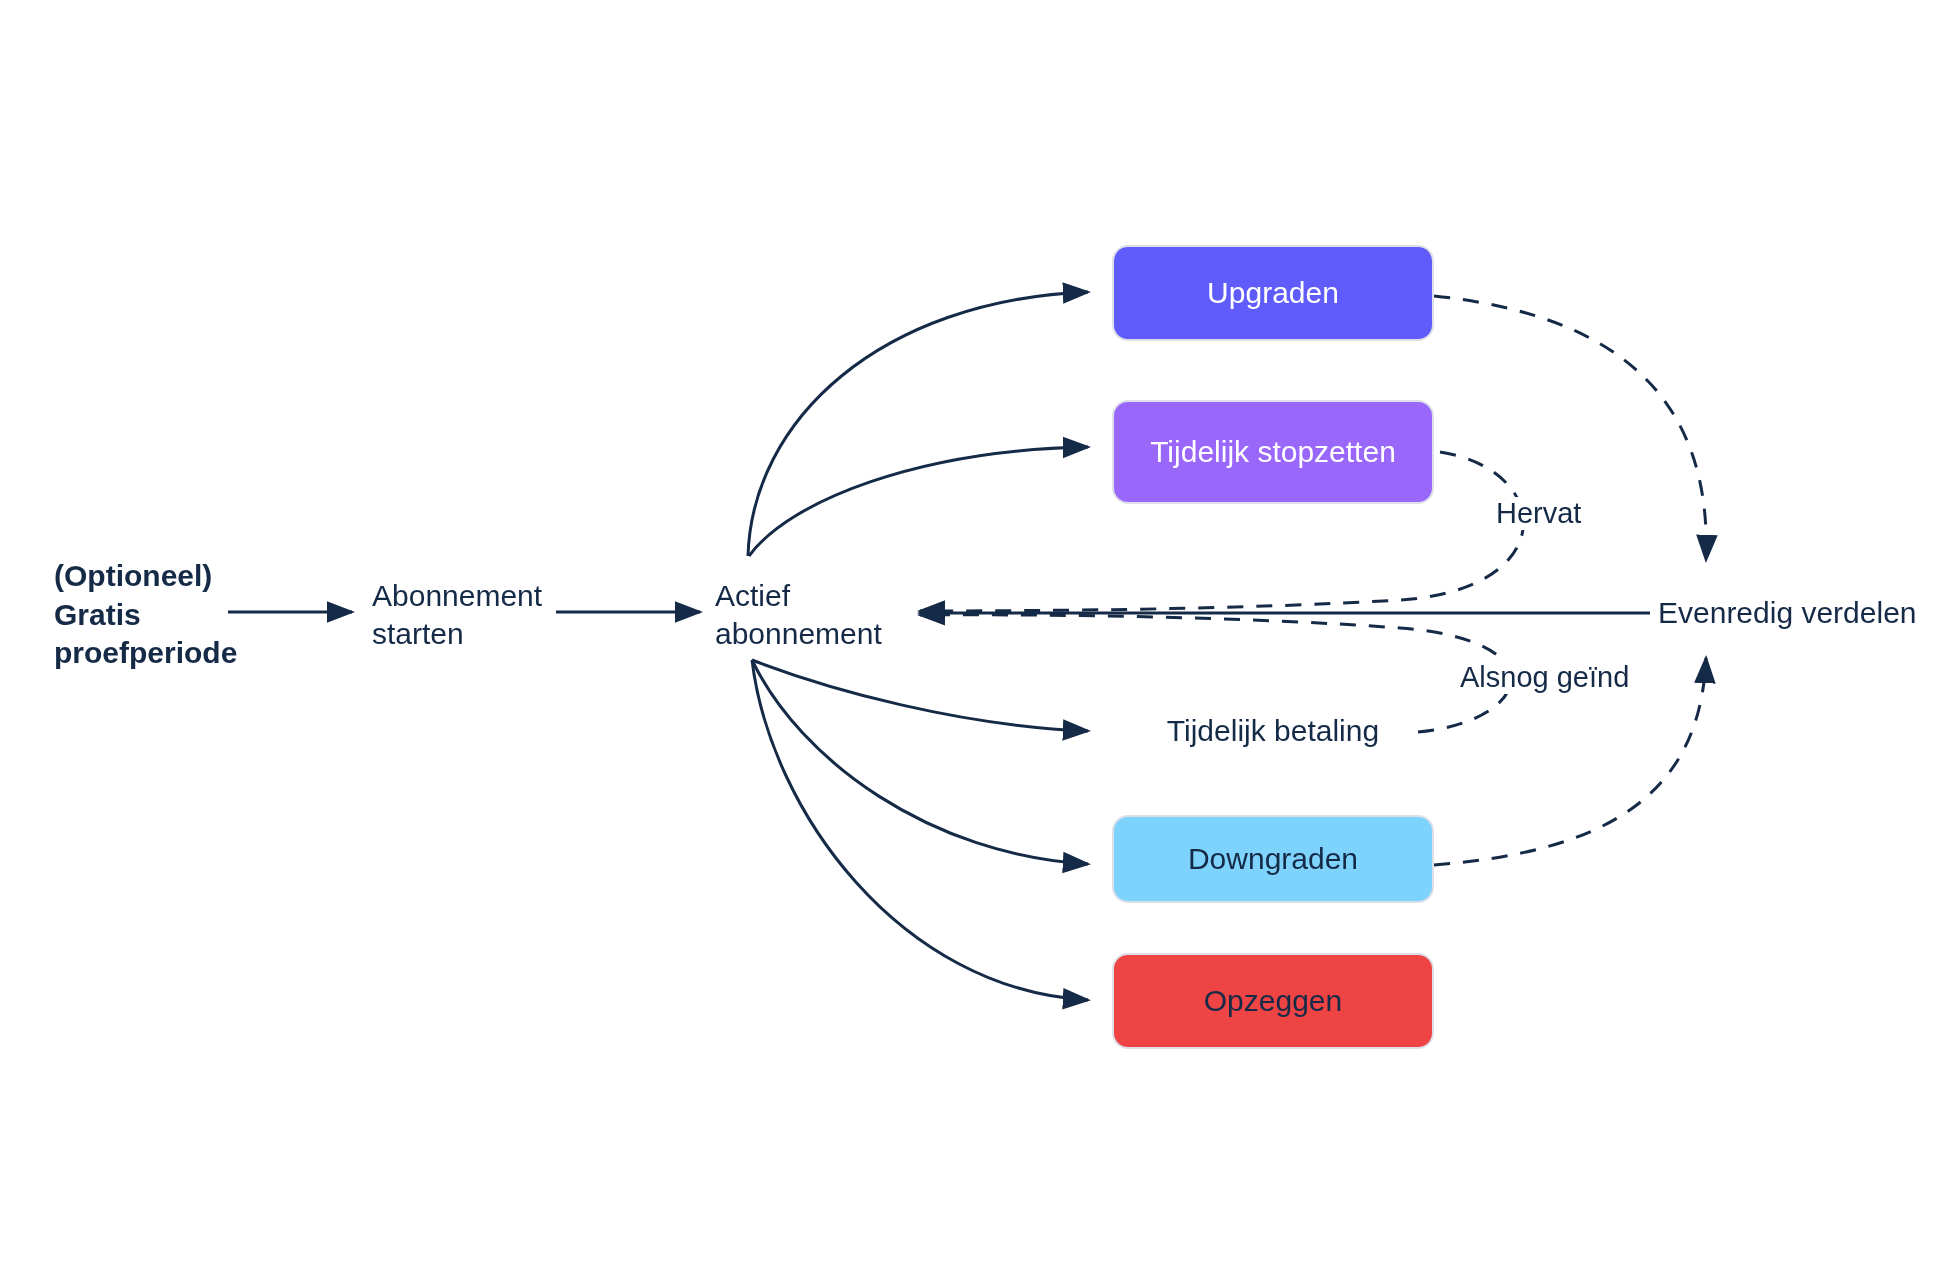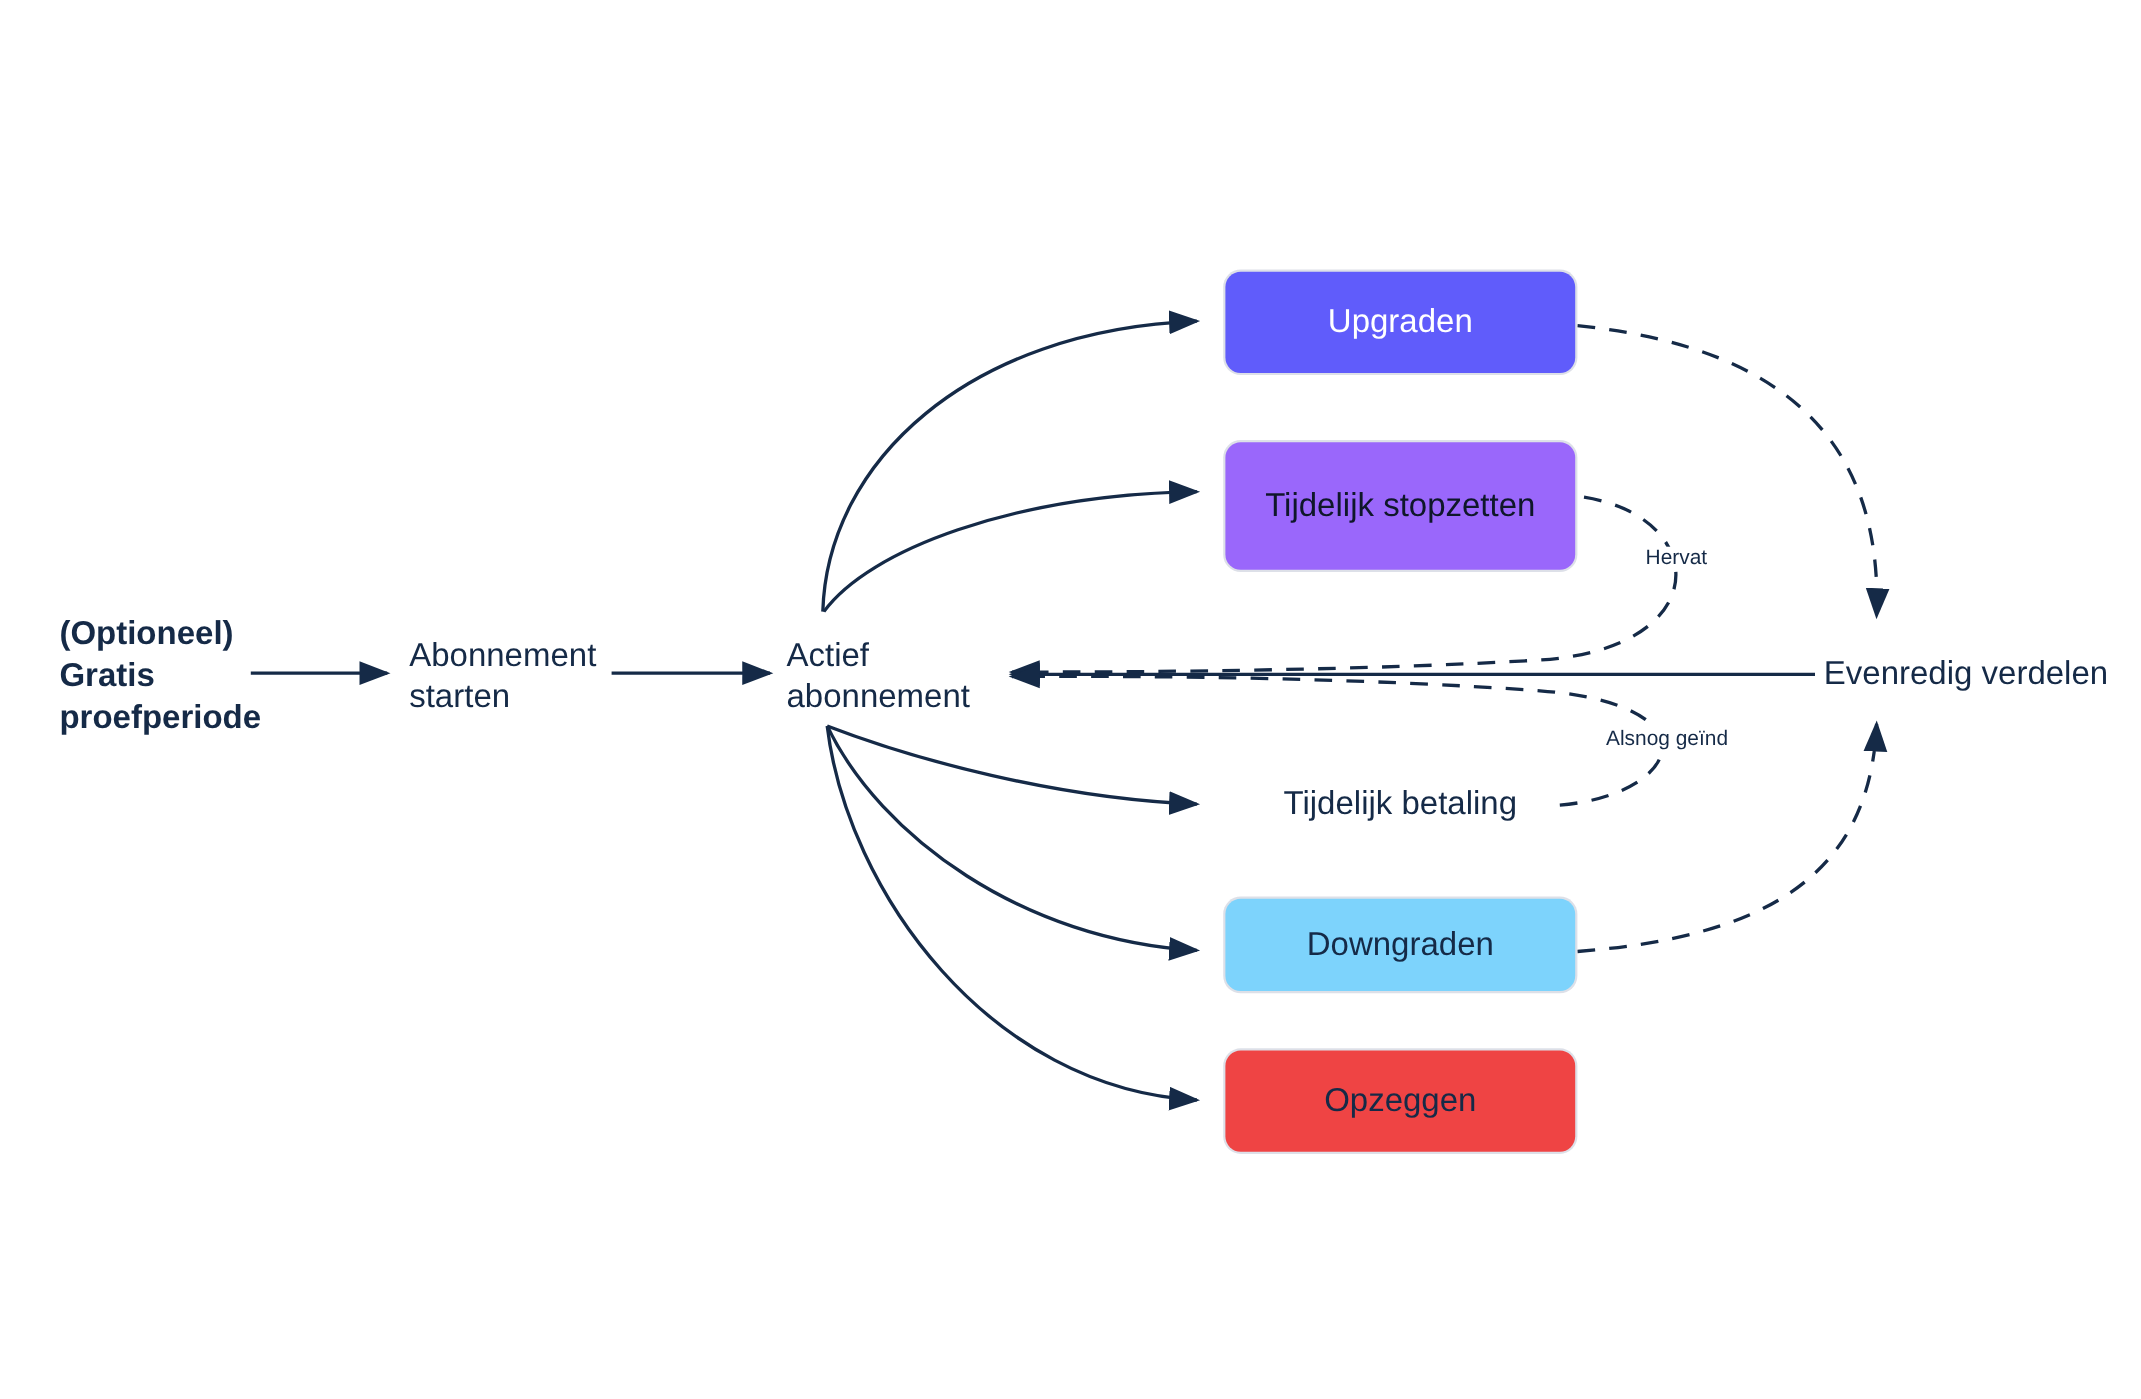"Tijdelijk stopzetten" div.node { color: #0f172a -> #ffffff; height: 116px -> 100px }
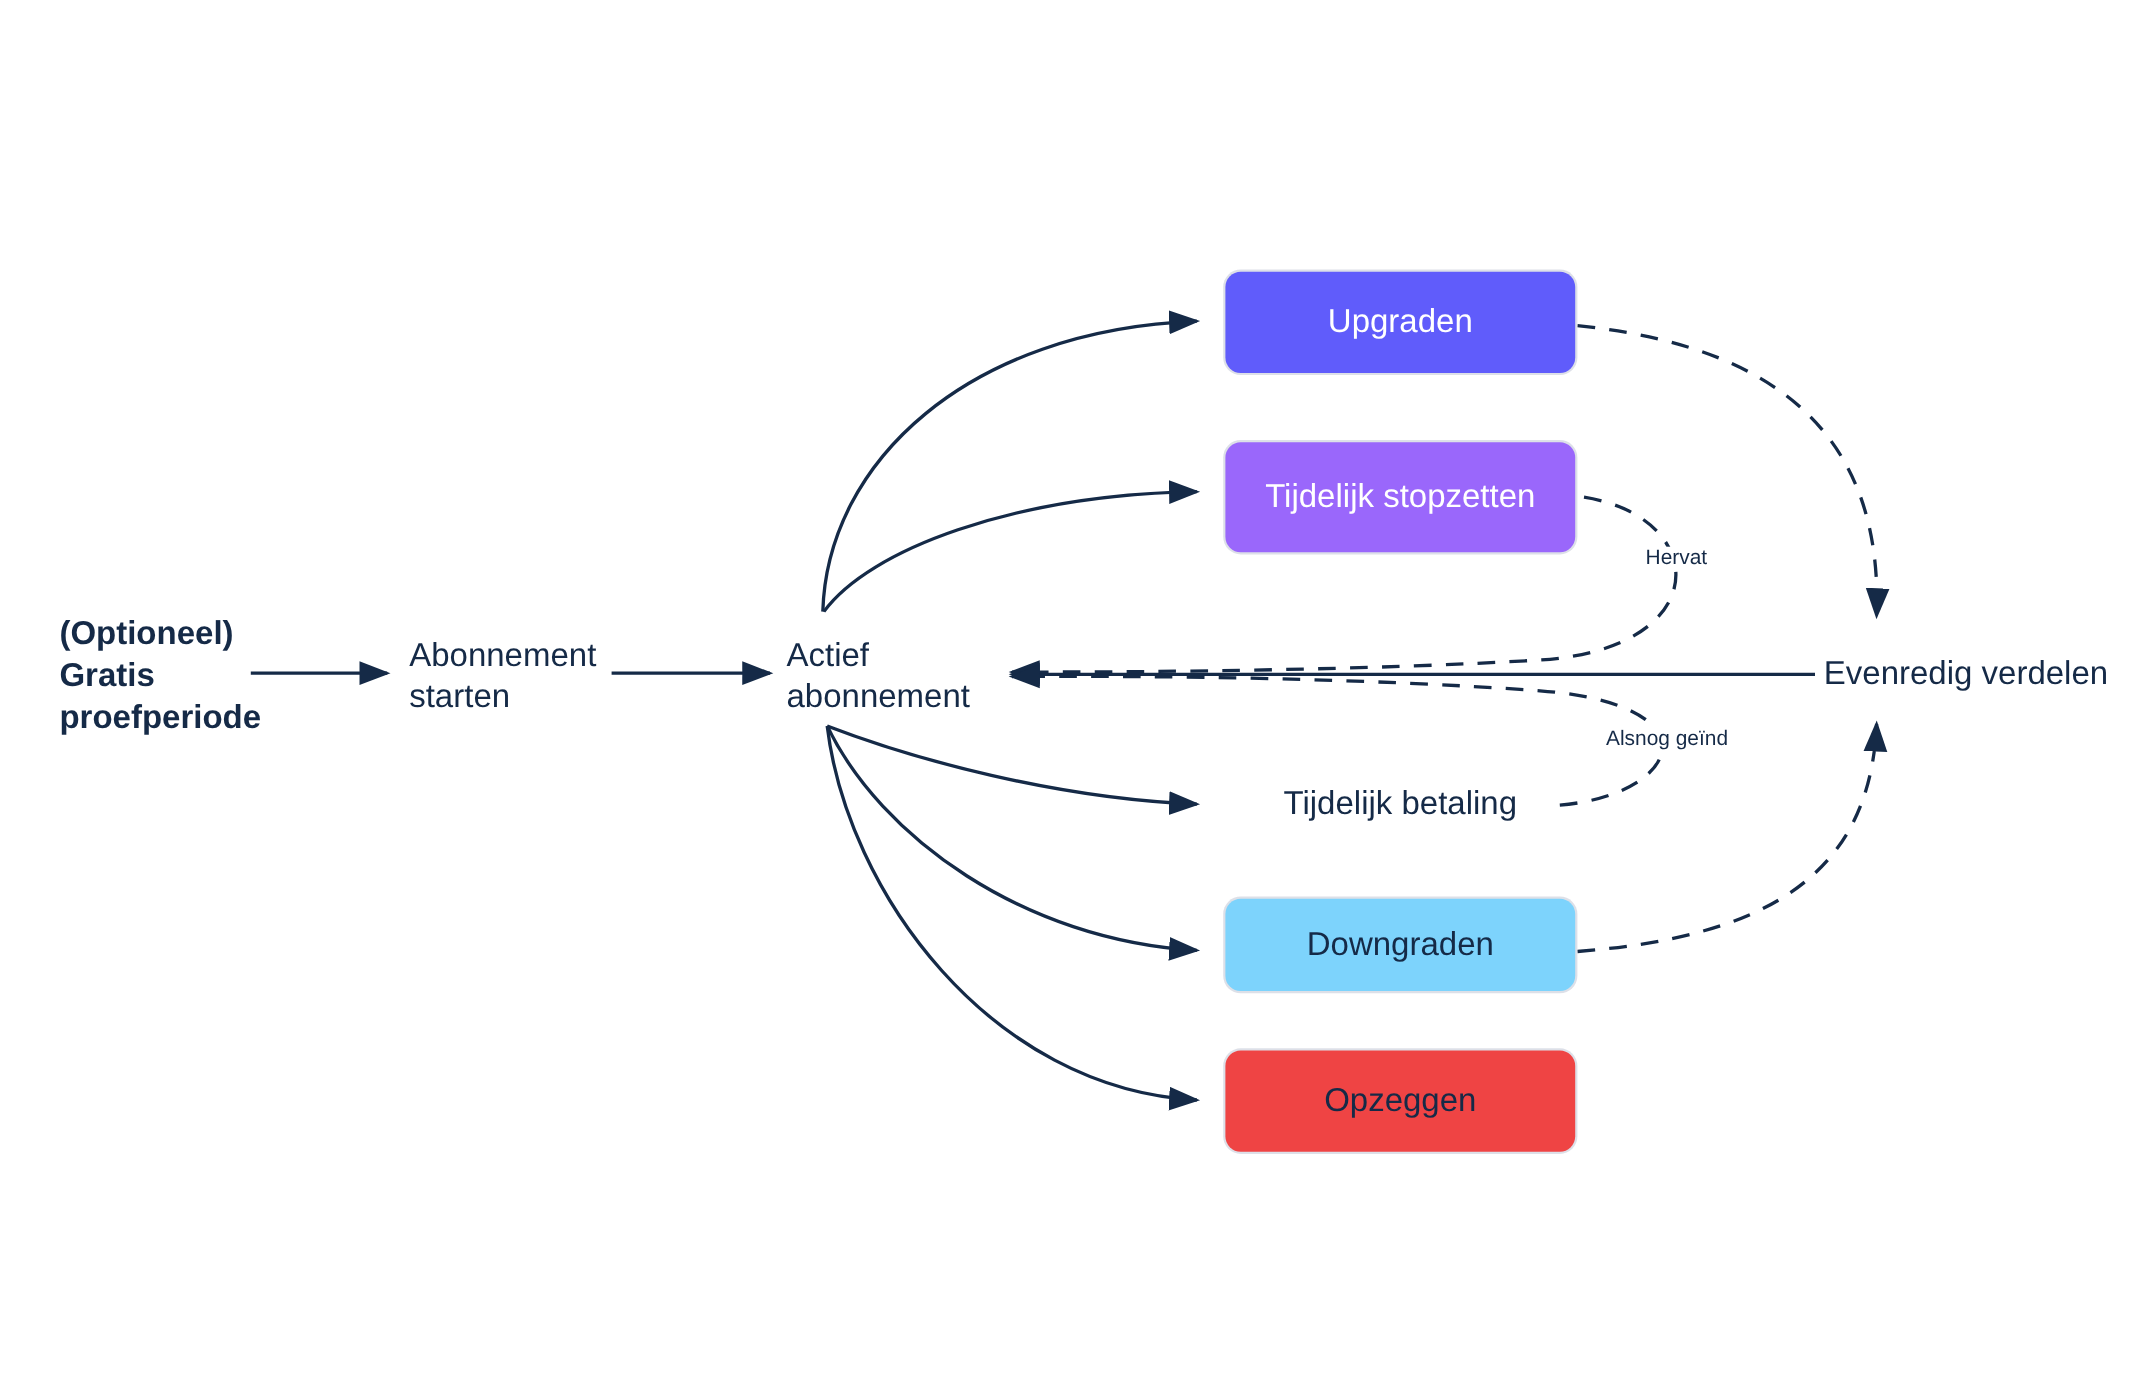"Hervat" .edge-label { font-size: 19px -> 29px }
